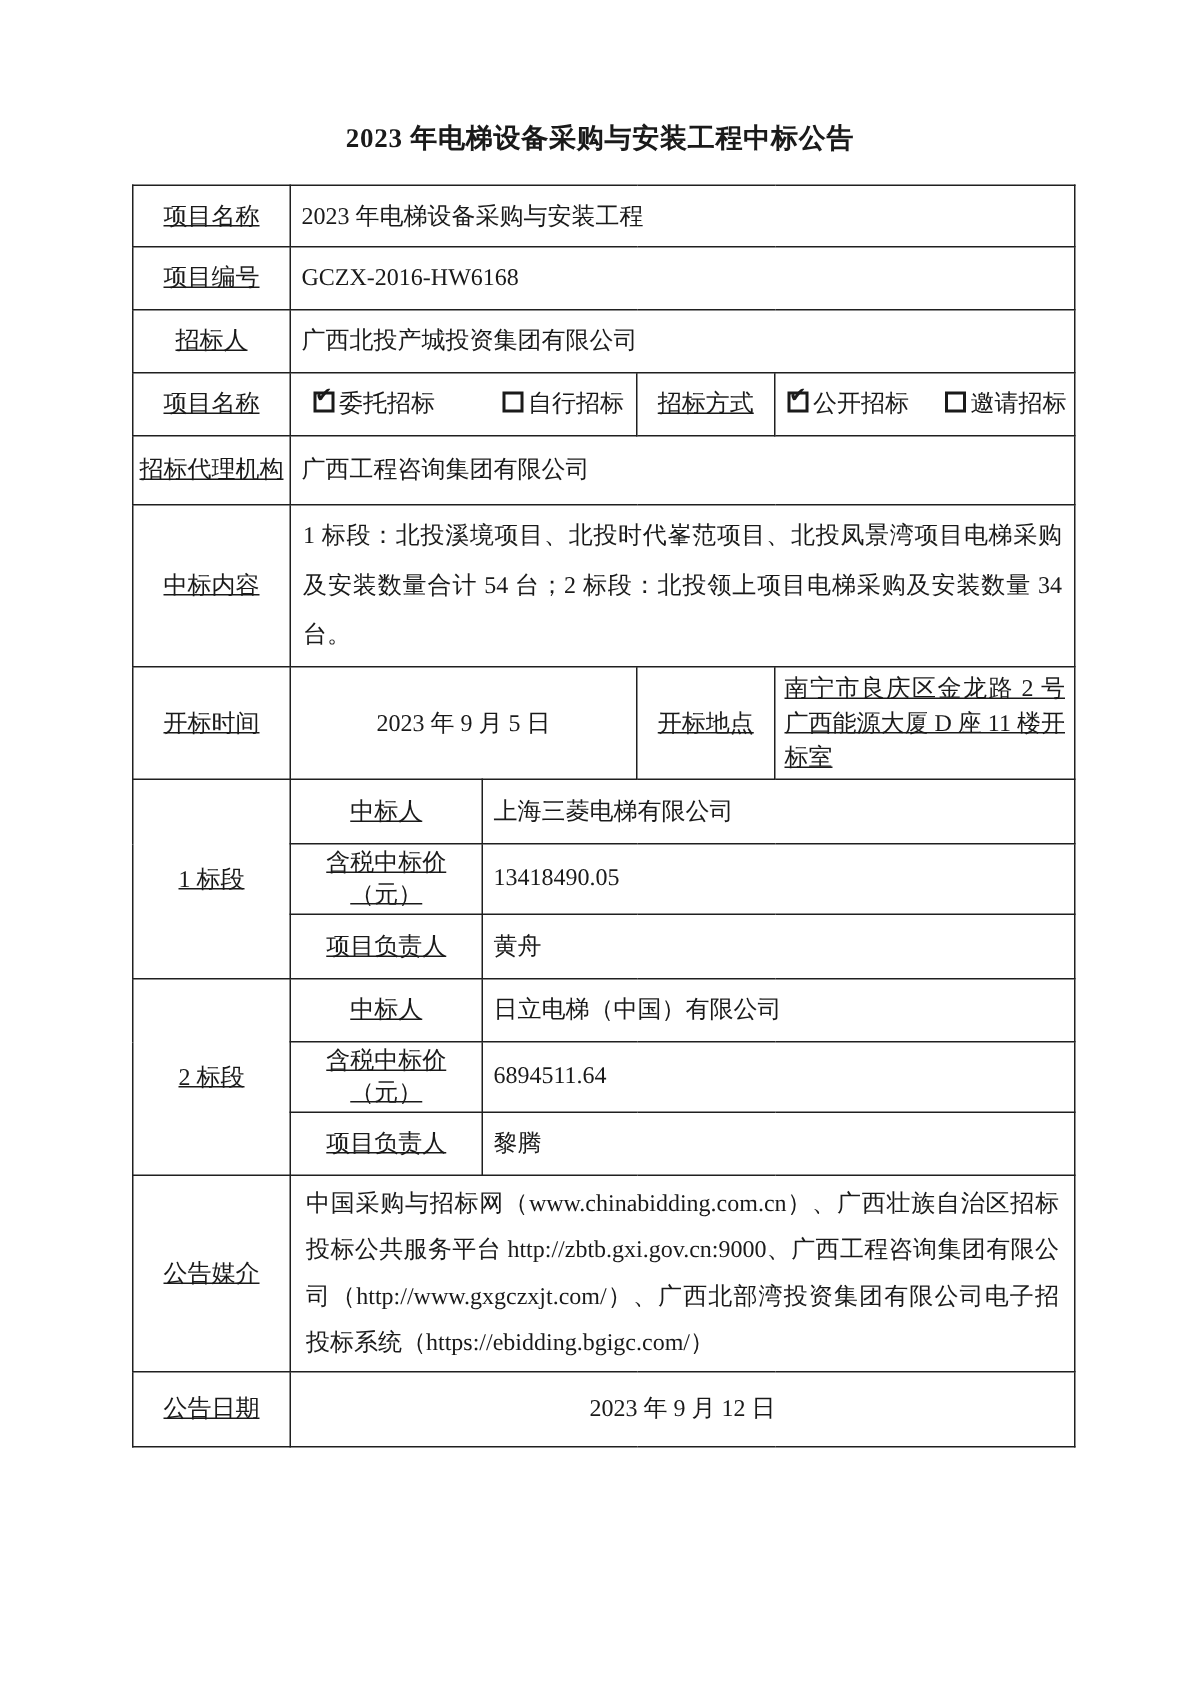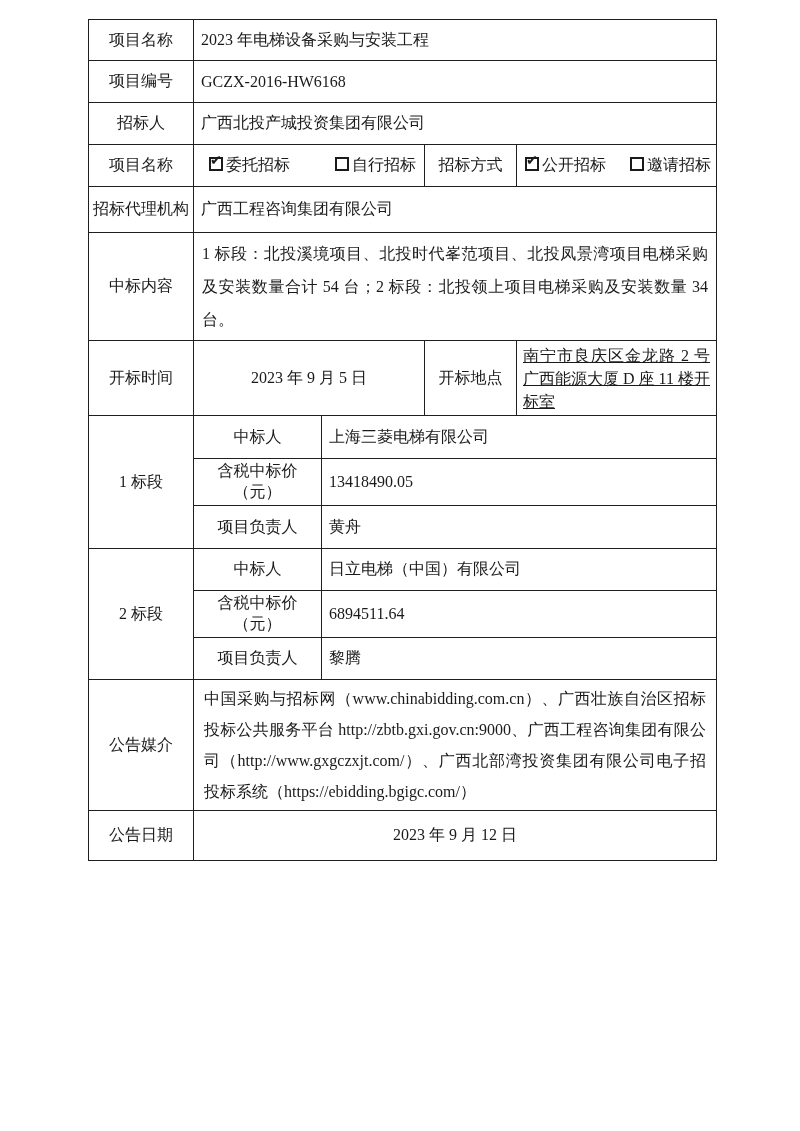"2023 年电梯设备采购与安装工程中标公告" h1.title { html: none -> <h1>2023 年电梯设备采购与安装工程中标公告</h1> }
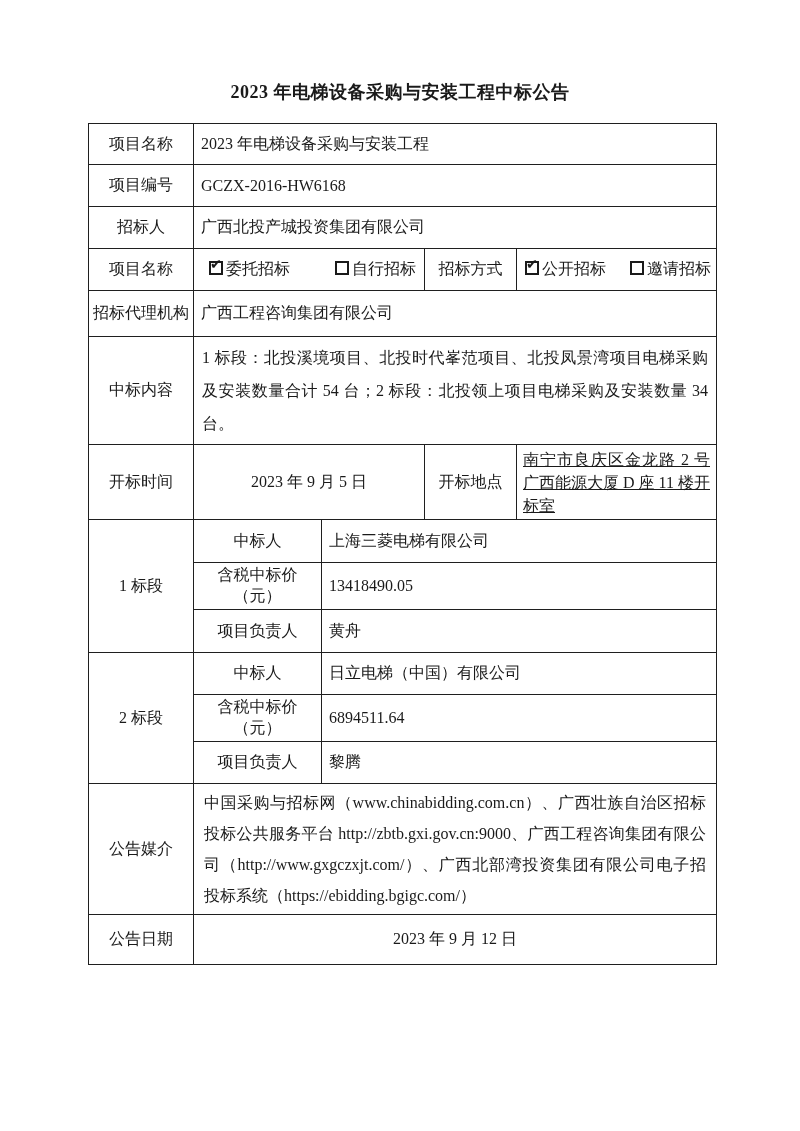"项目名称" td.lbl { text-decoration: none -> underline }
